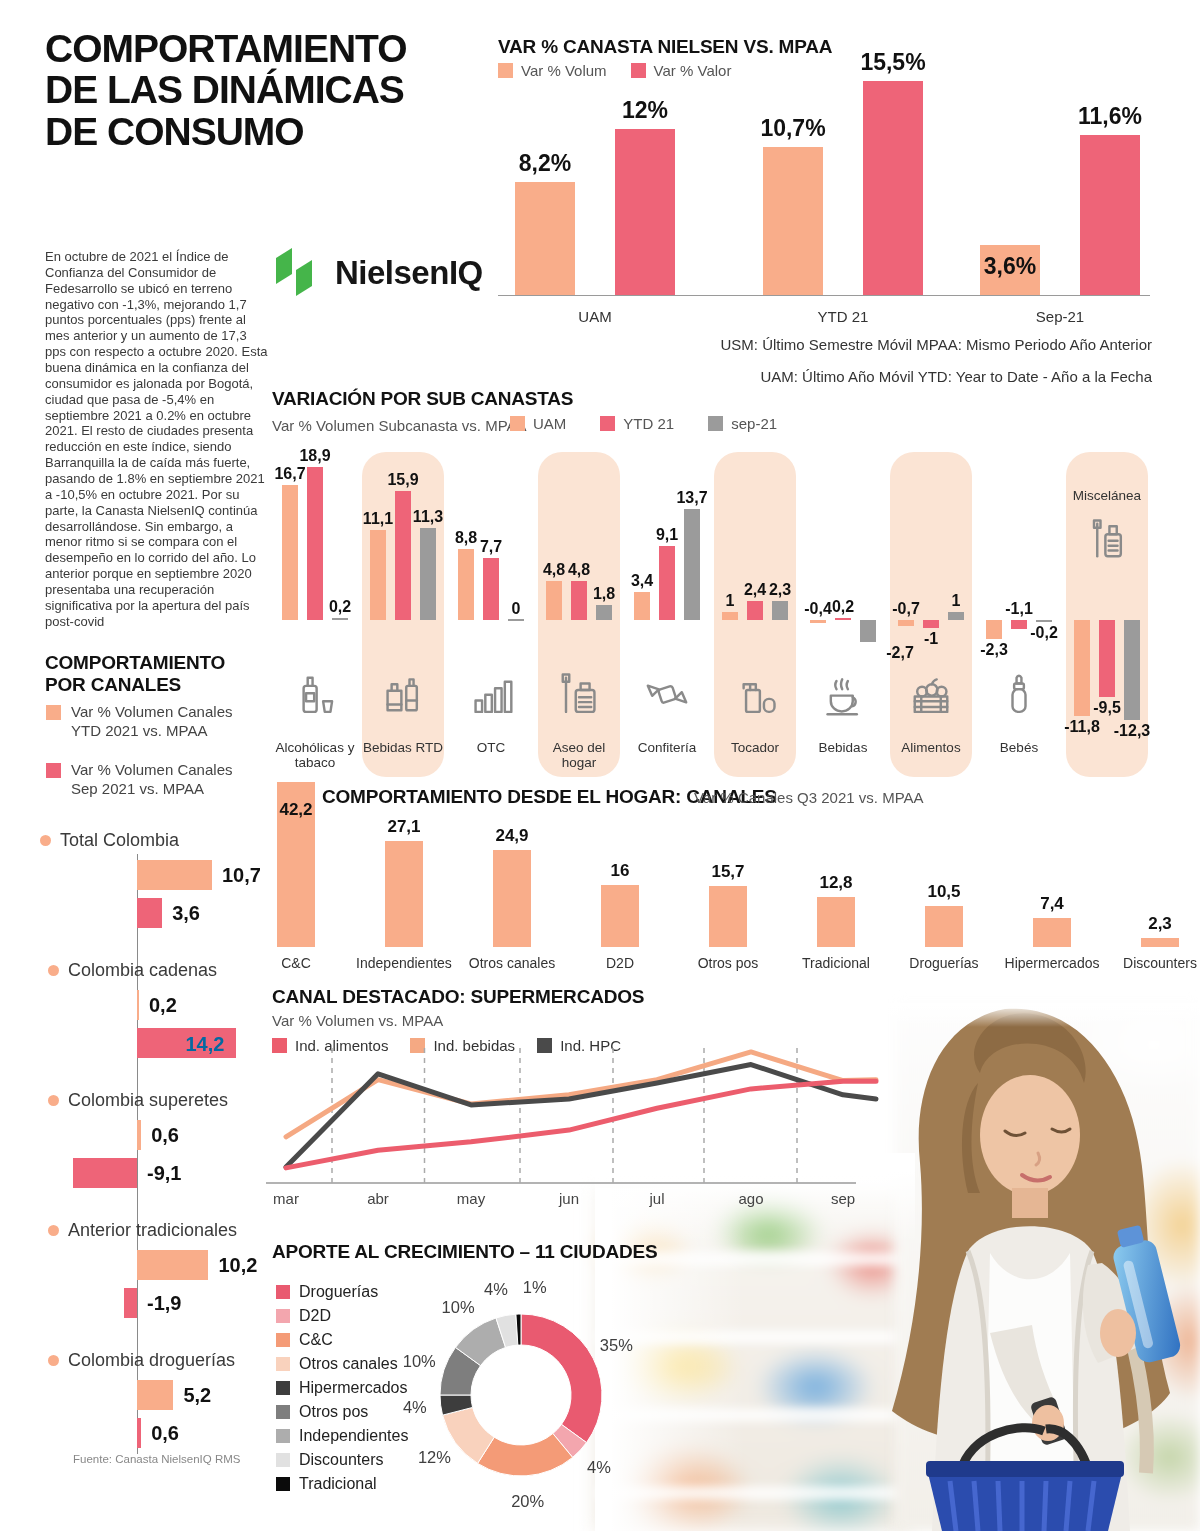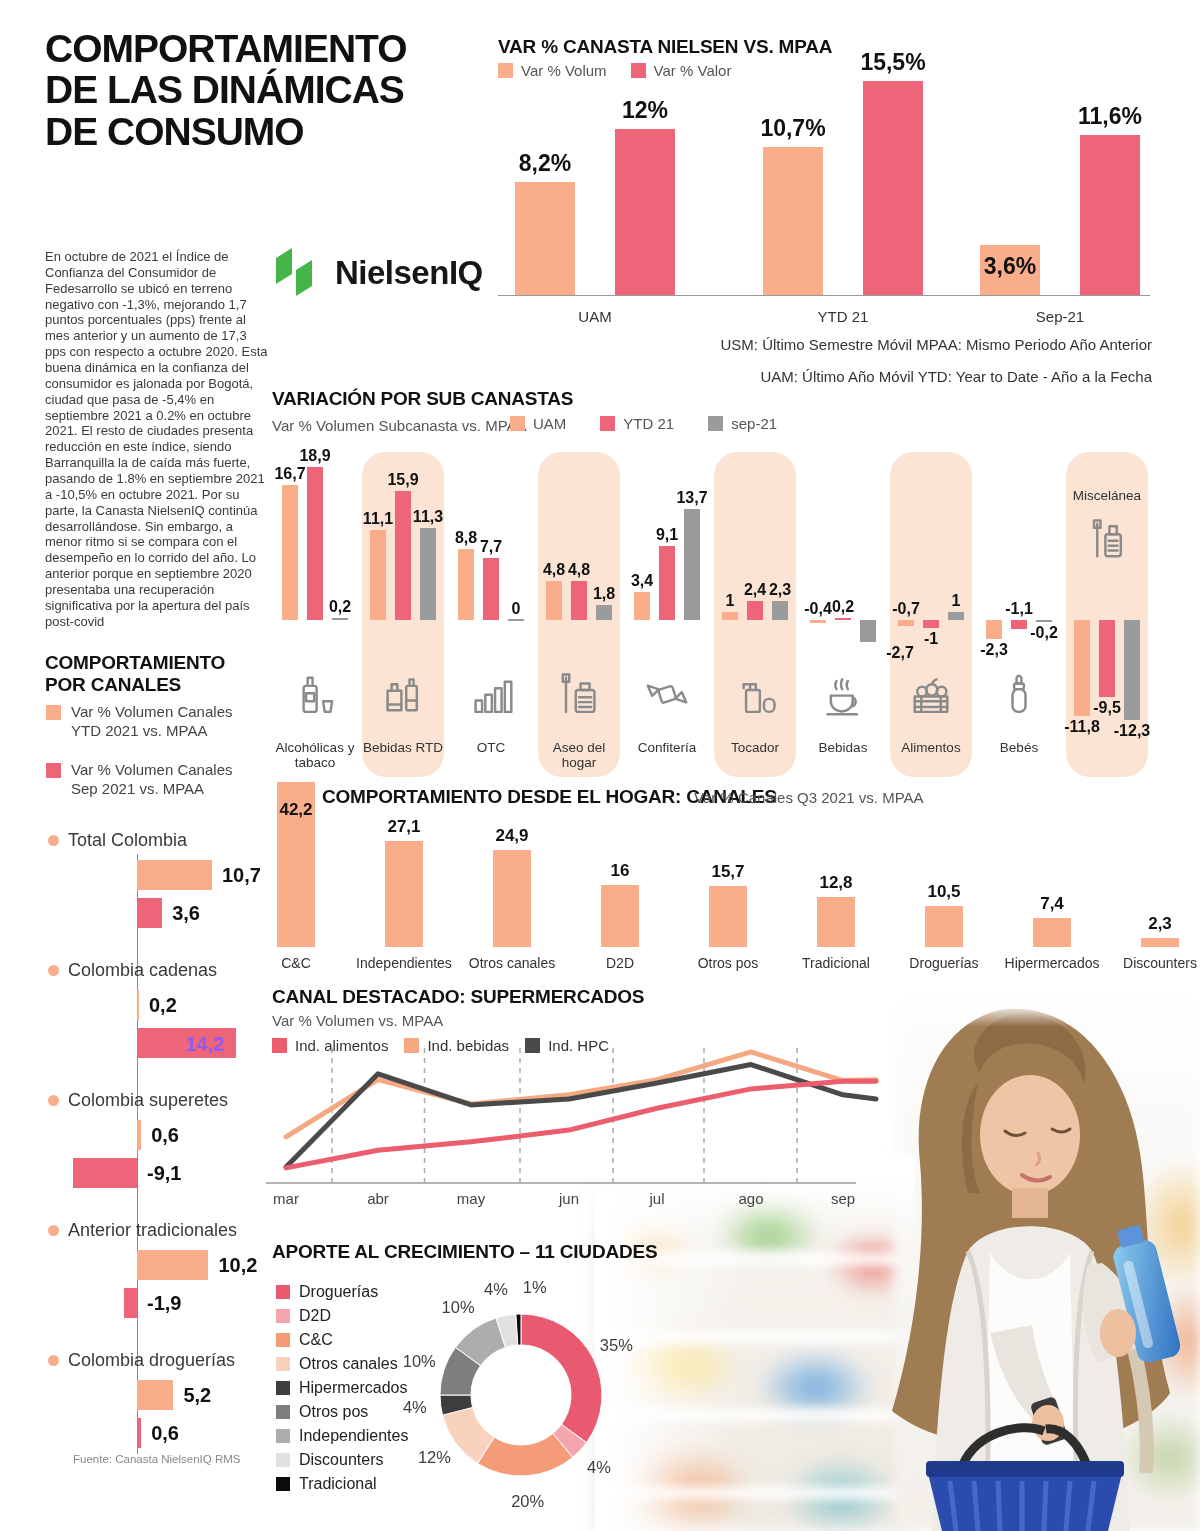"Total Colombia" div.side-label { left: 8px -> 0 }
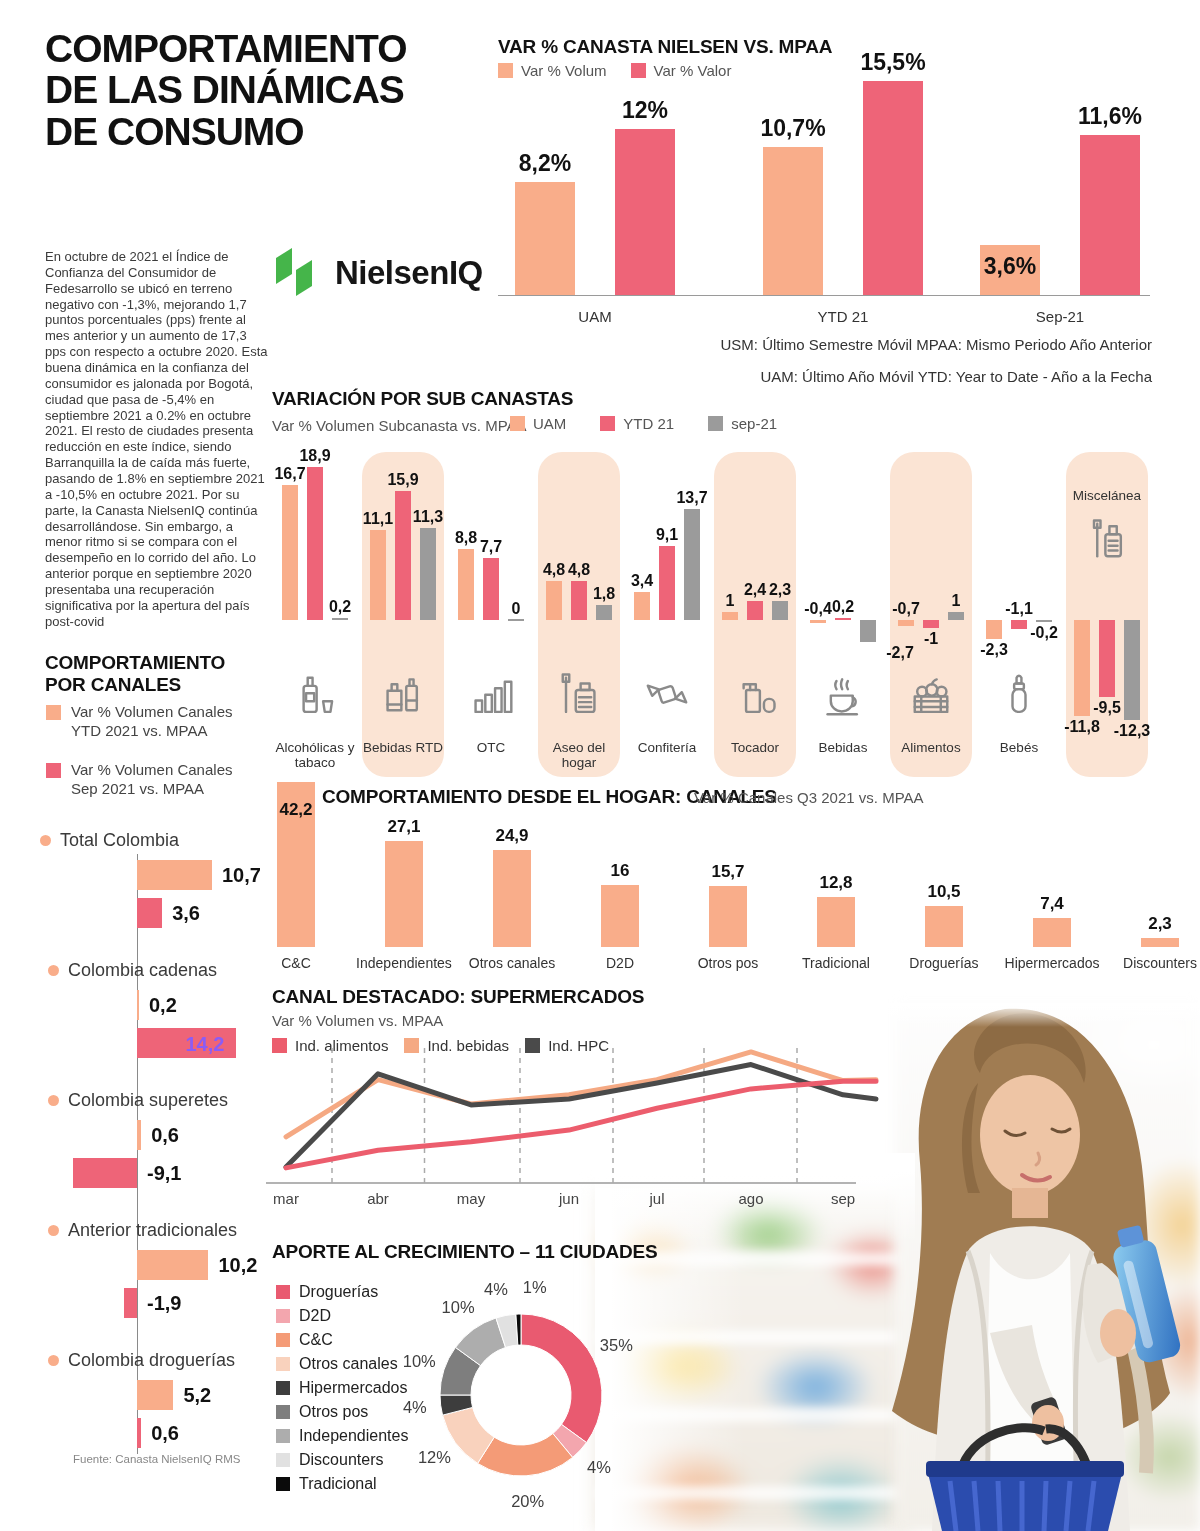"14,2" div.bar-label { color: #8b5cf6 -> #0369a1 }
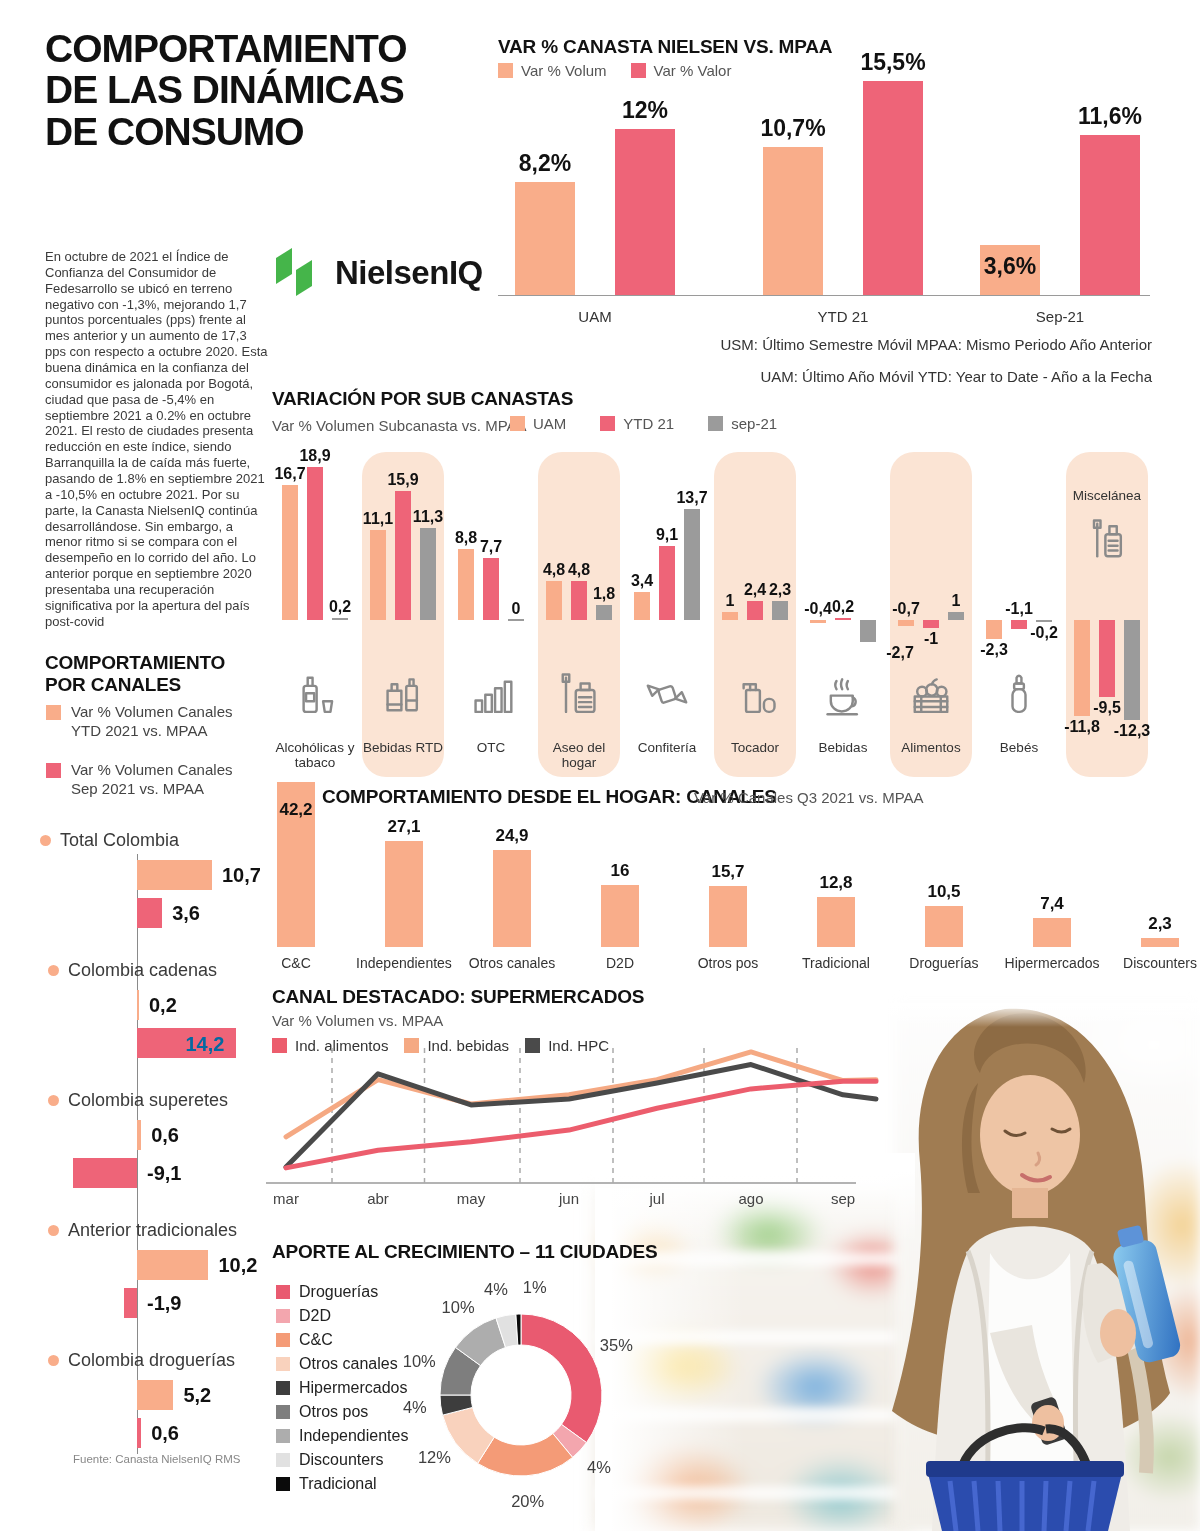"Ind. alimentos" div.abs { gap: 16px -> 22px }
